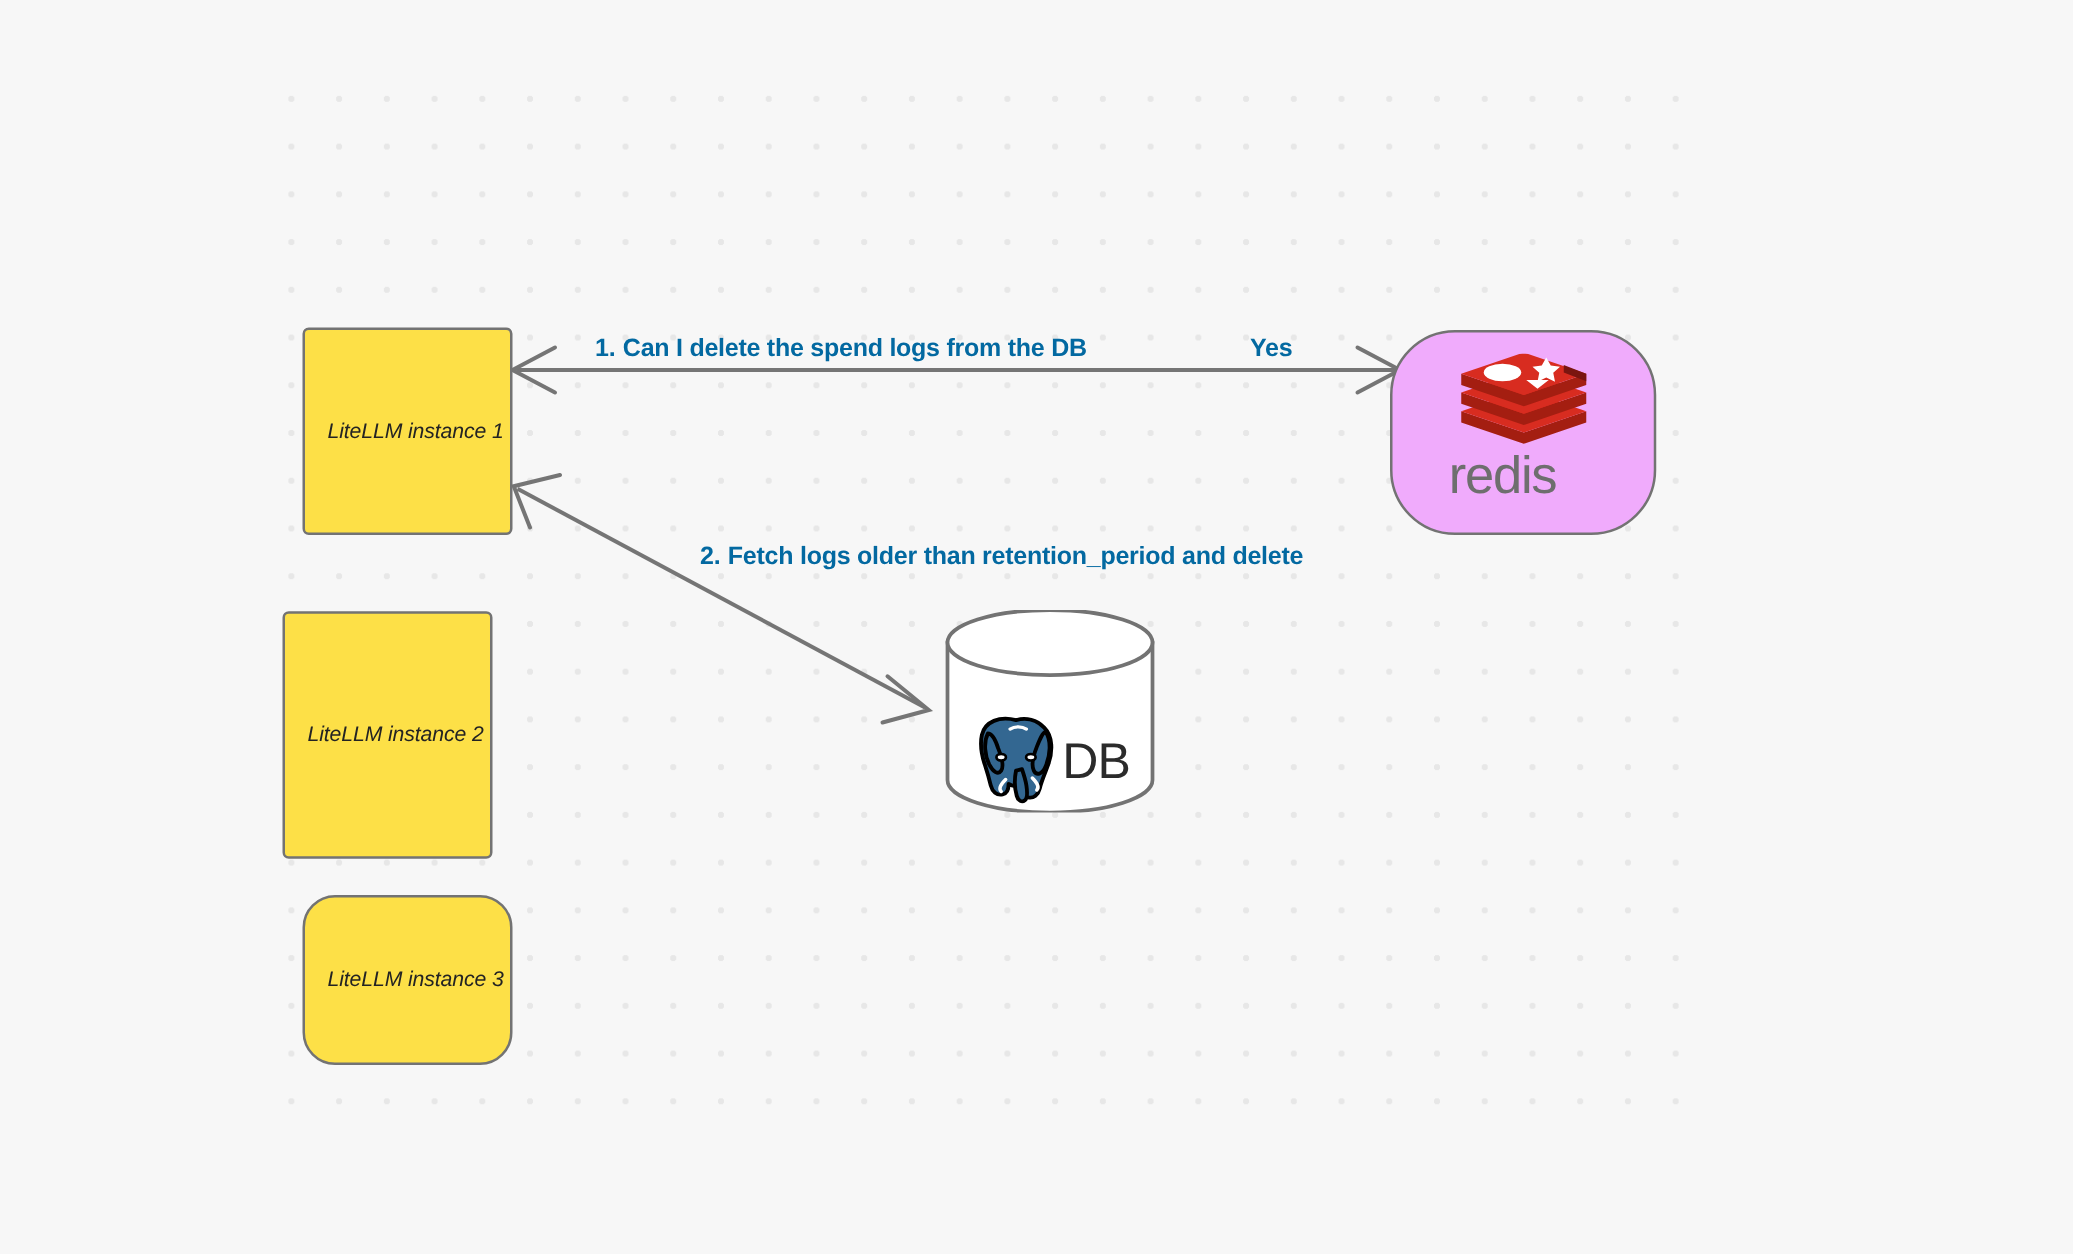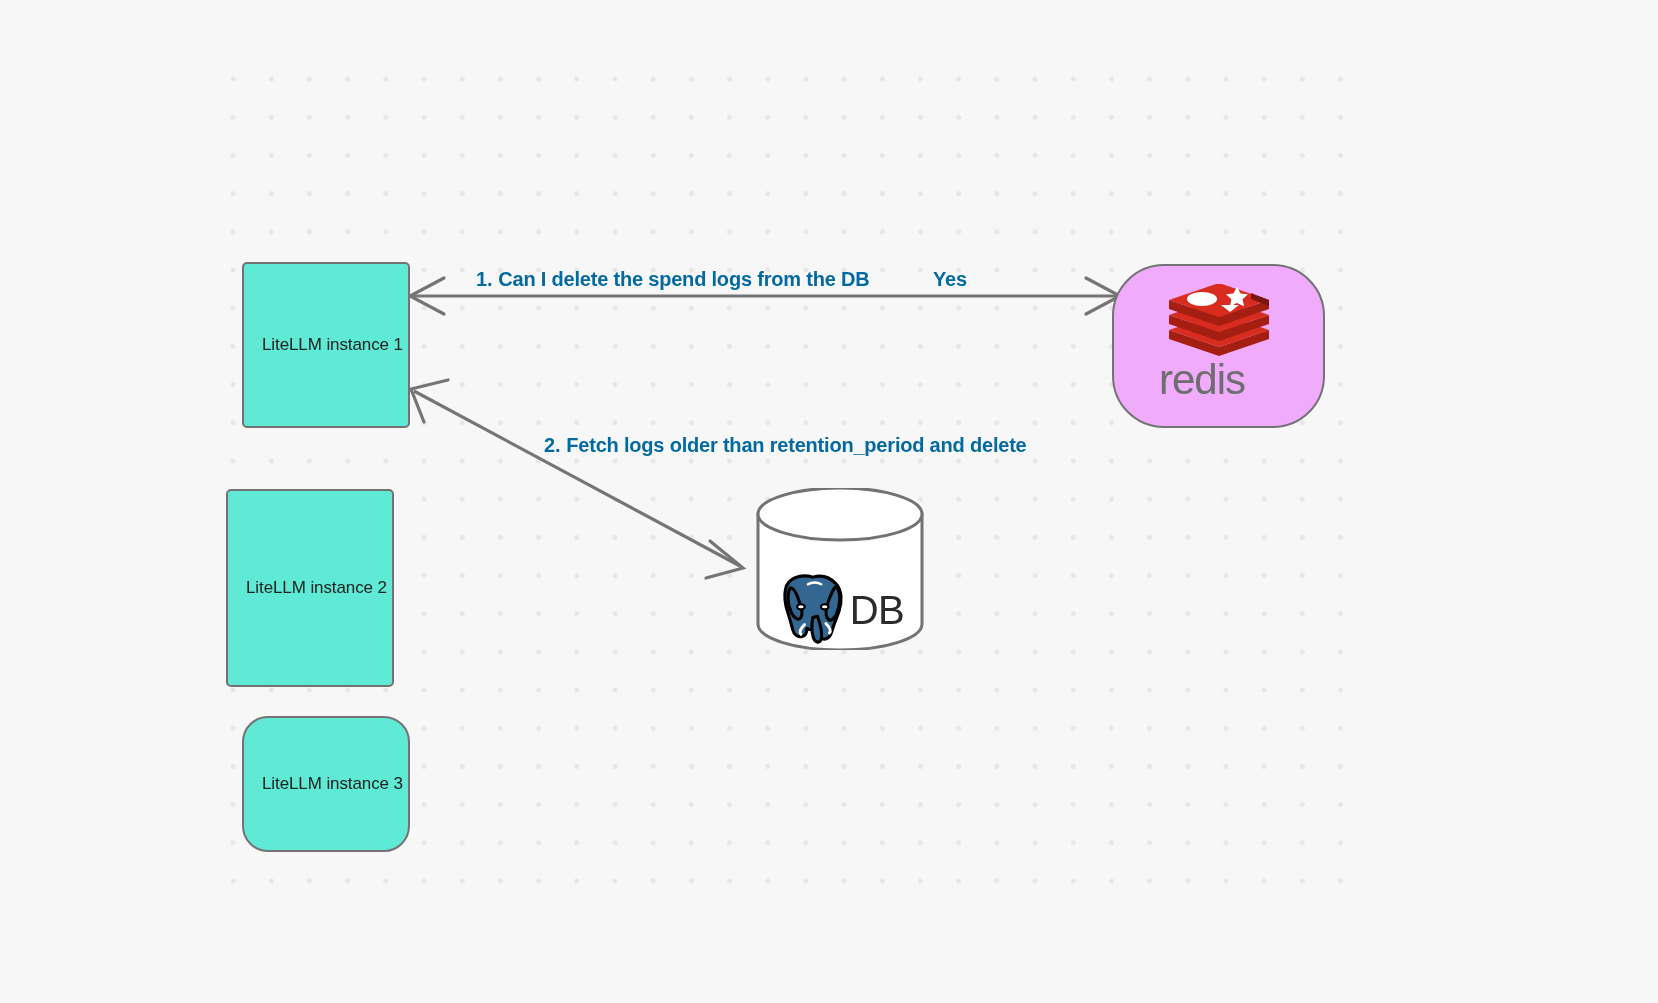"Yes" #label-yes { left: 933px -> 1000px }
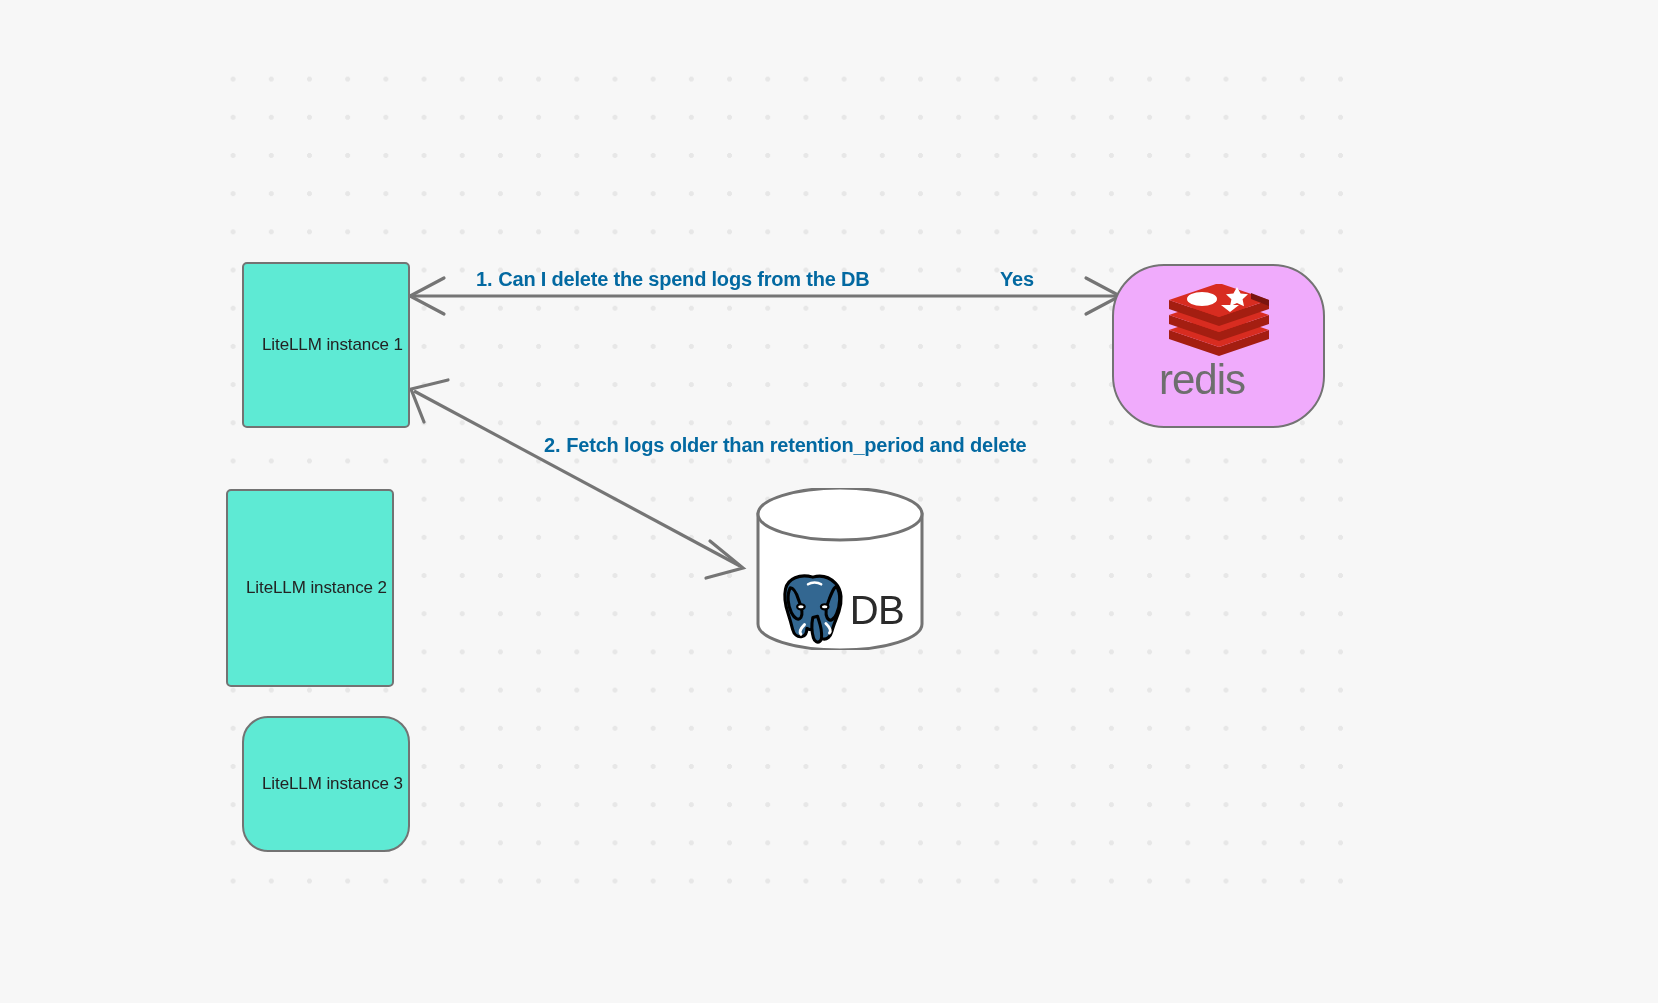"LiteLLM instance 1" .node-box { background: #5eead4 -> #fde047; font-style: none -> italic }
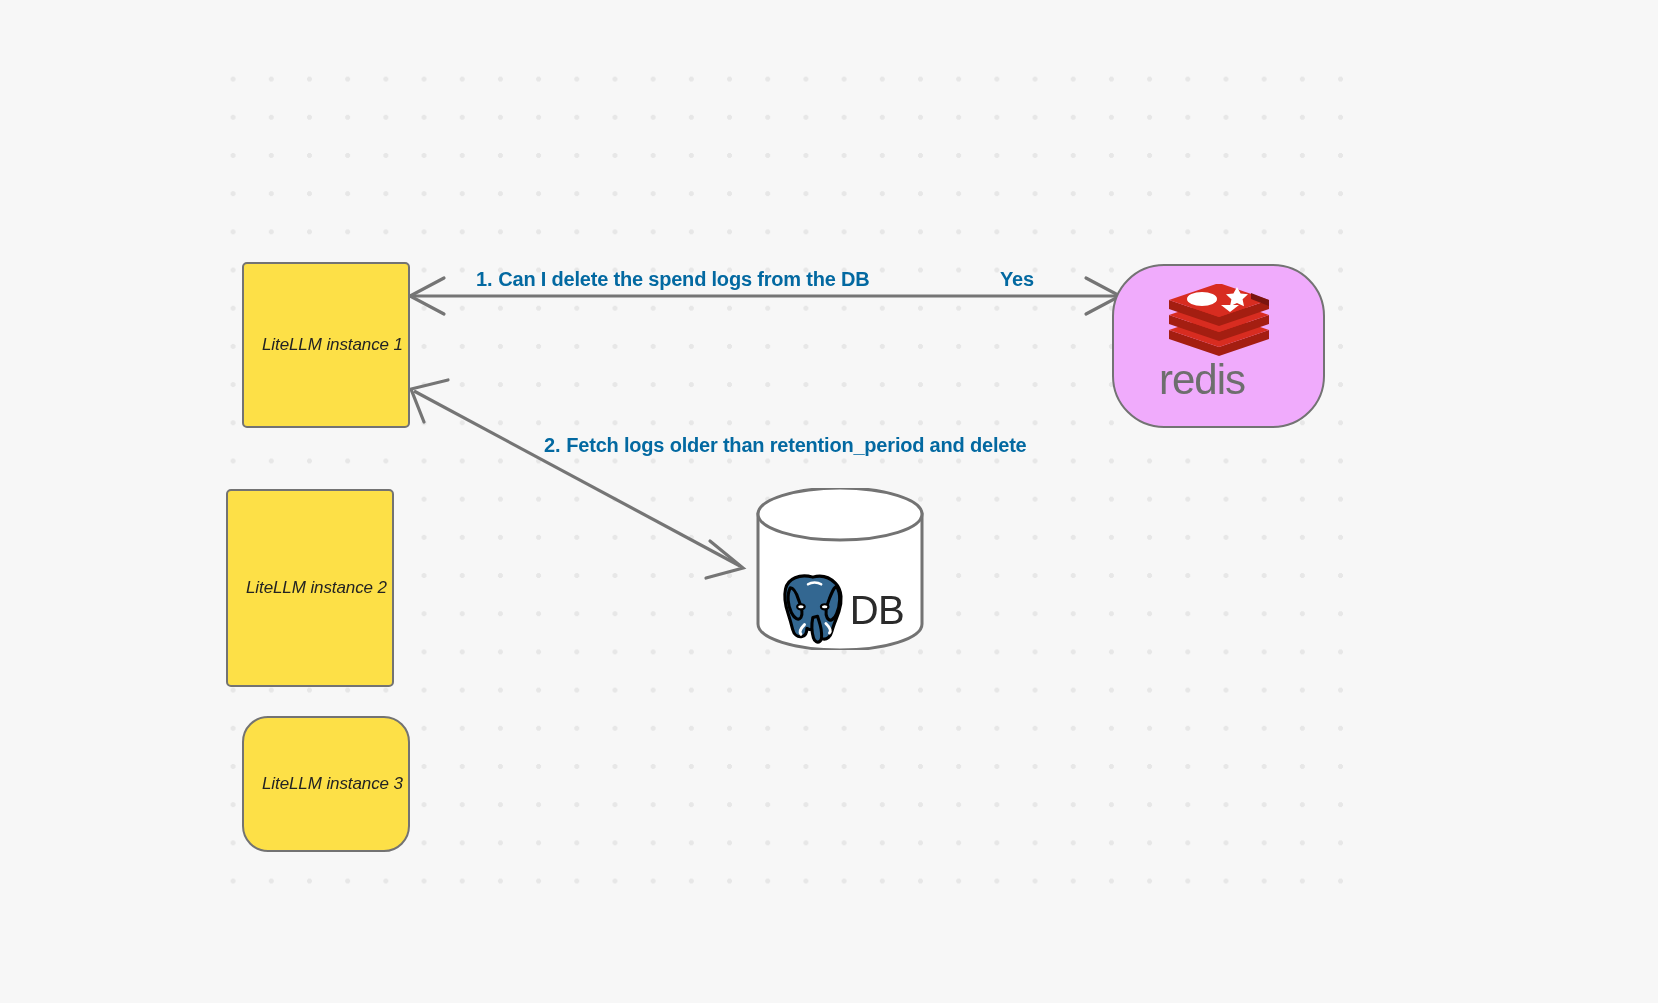"2. Fetch logs older than" #label-step-2 { left: 544px -> 560px }
